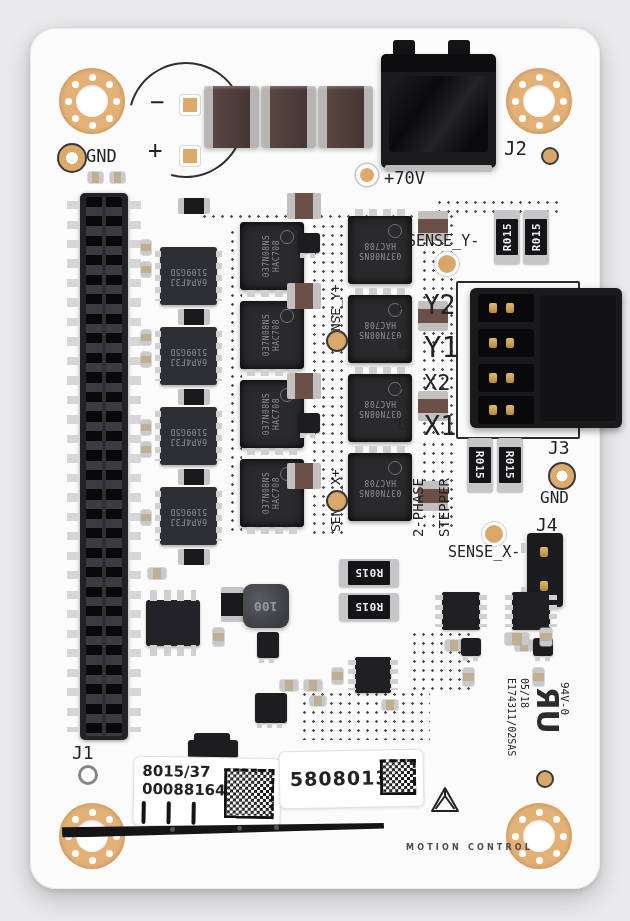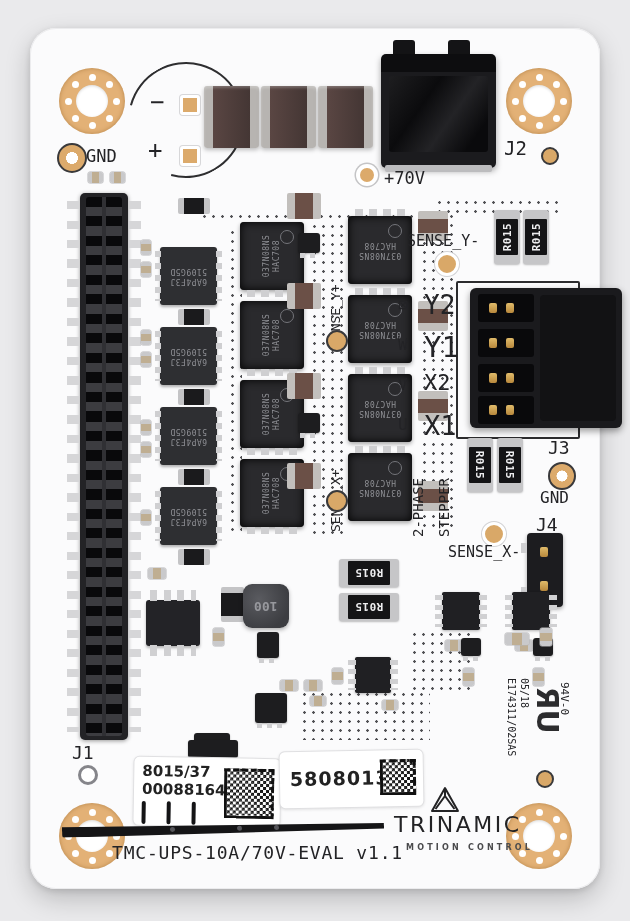"TRINAMIC" div.a { html: <div>TRINAMIC</div> -> none }
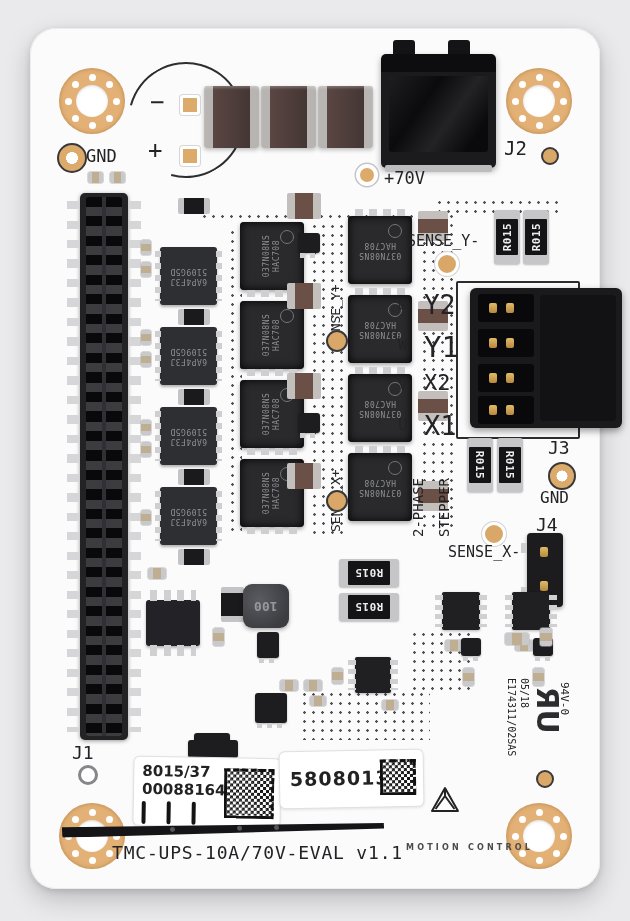"TMC-UPS-10A/70V-EVAL v1.1" div.a { html: <div>TMC-UPS-10A/70V-EVAL v1.1</div> -> none }
